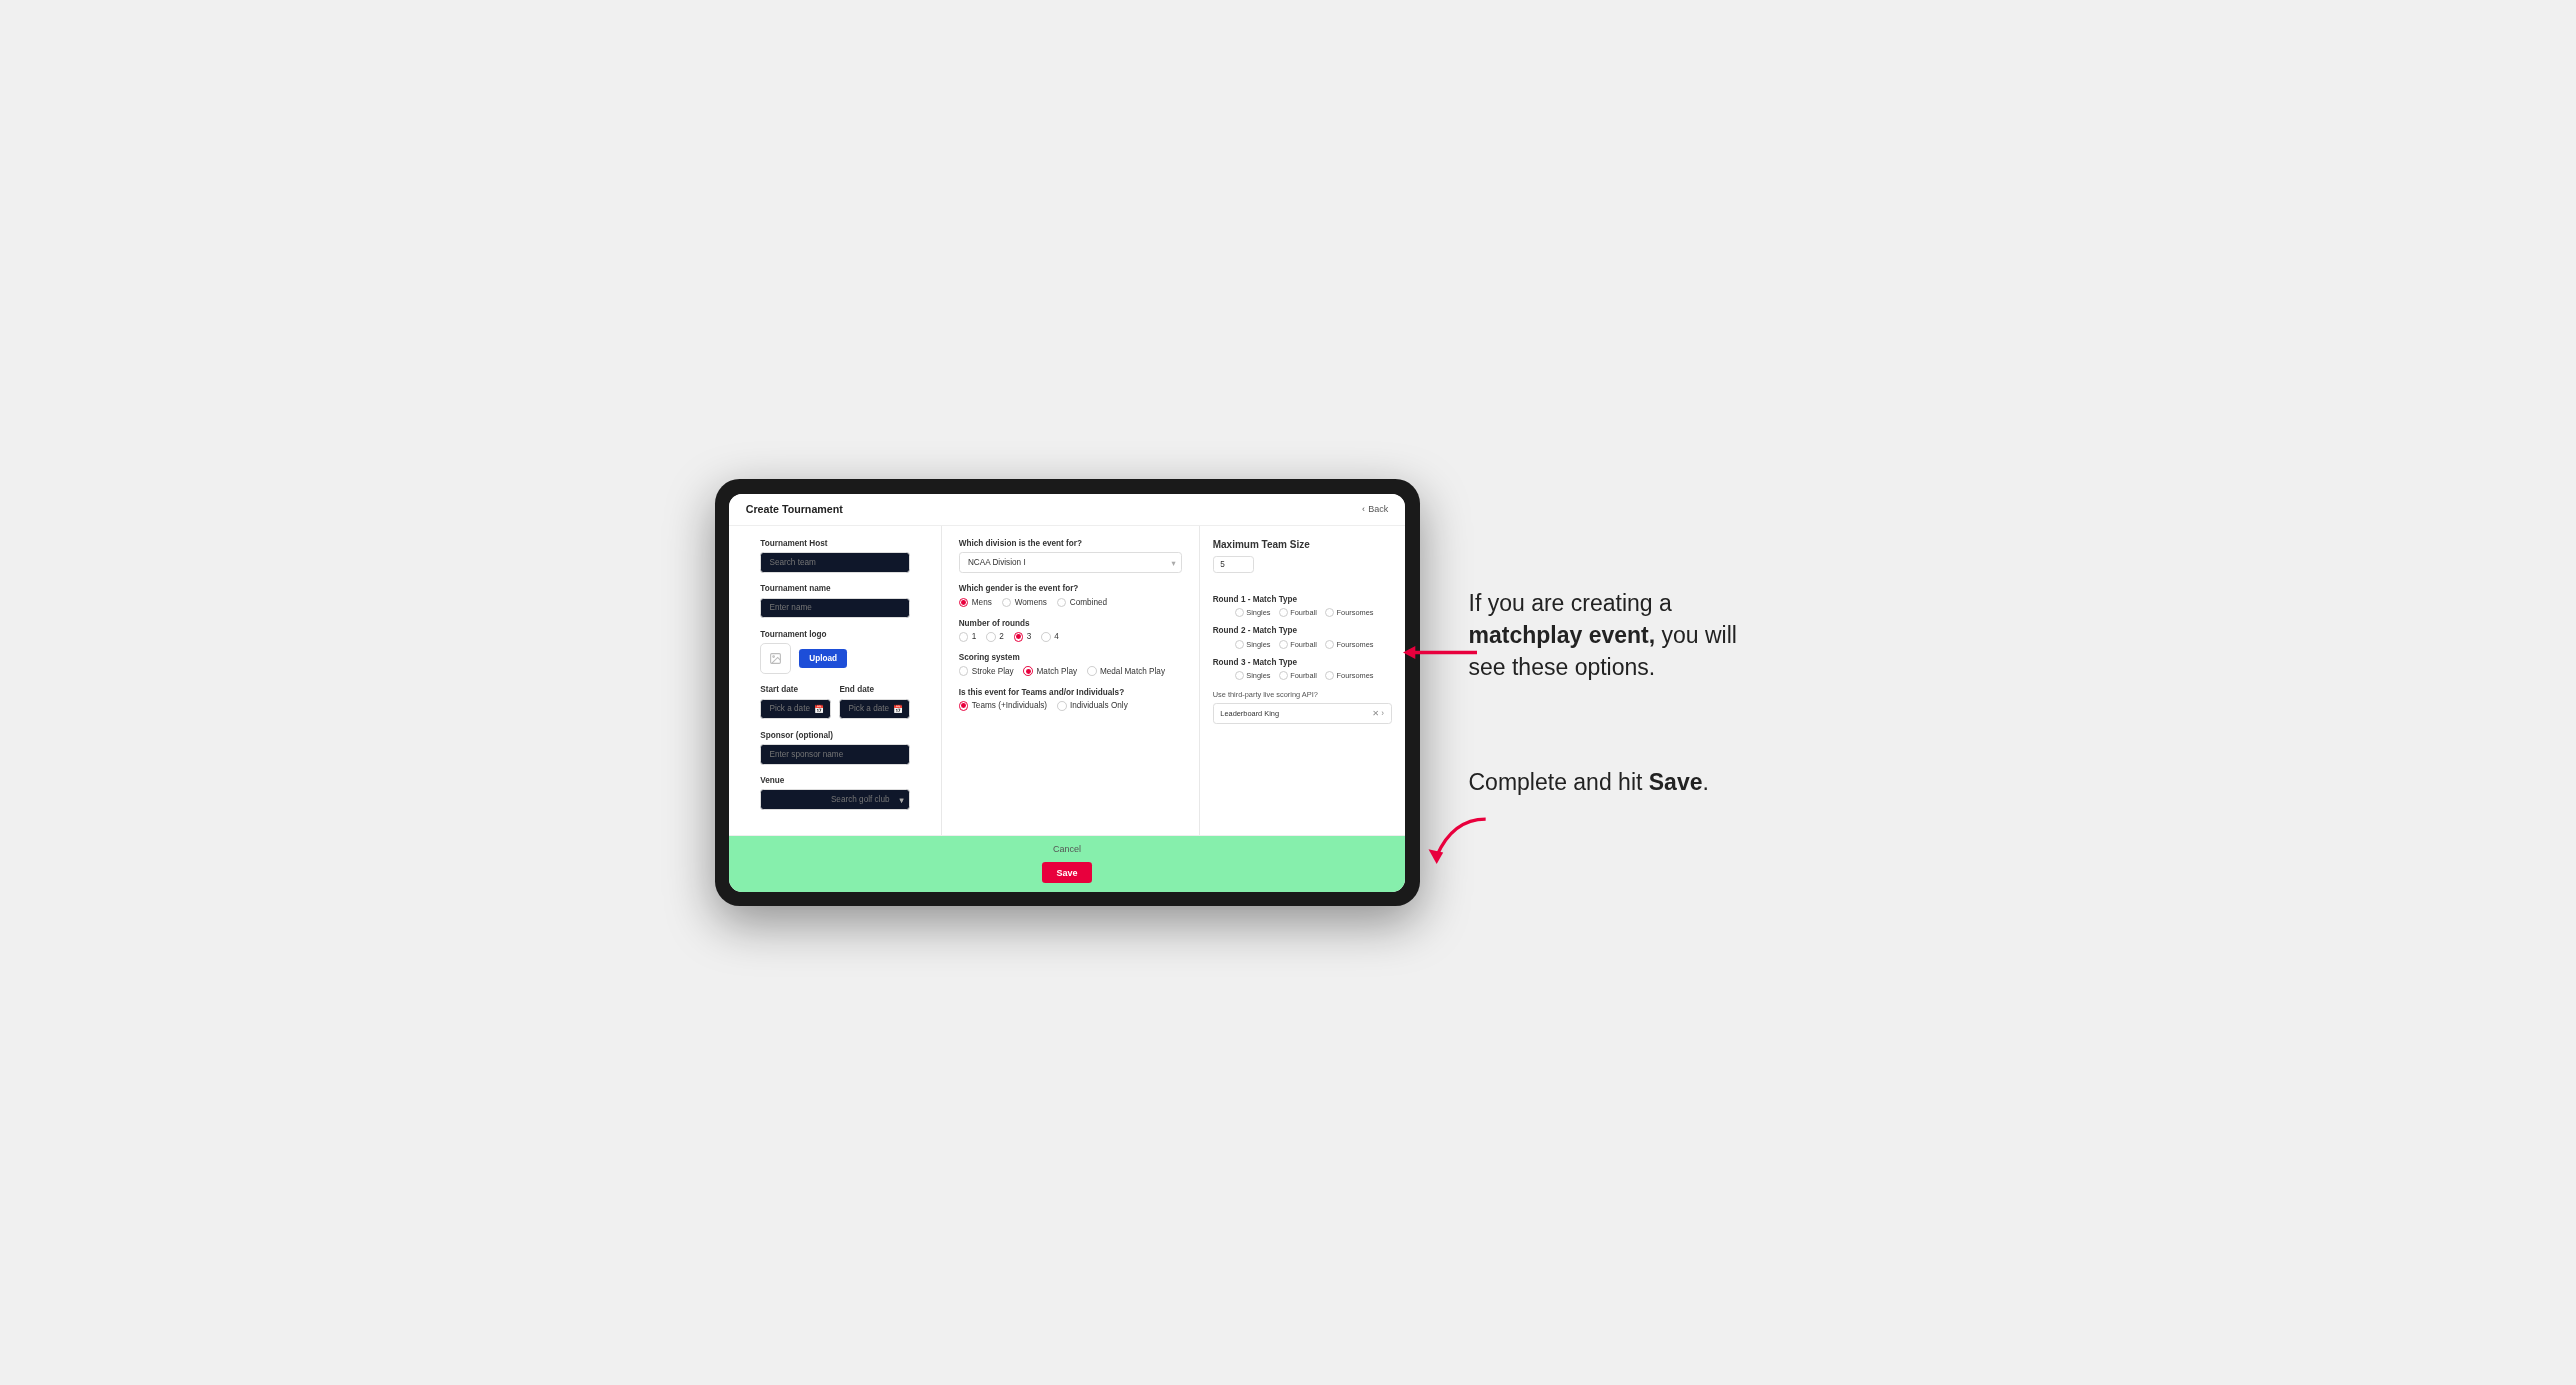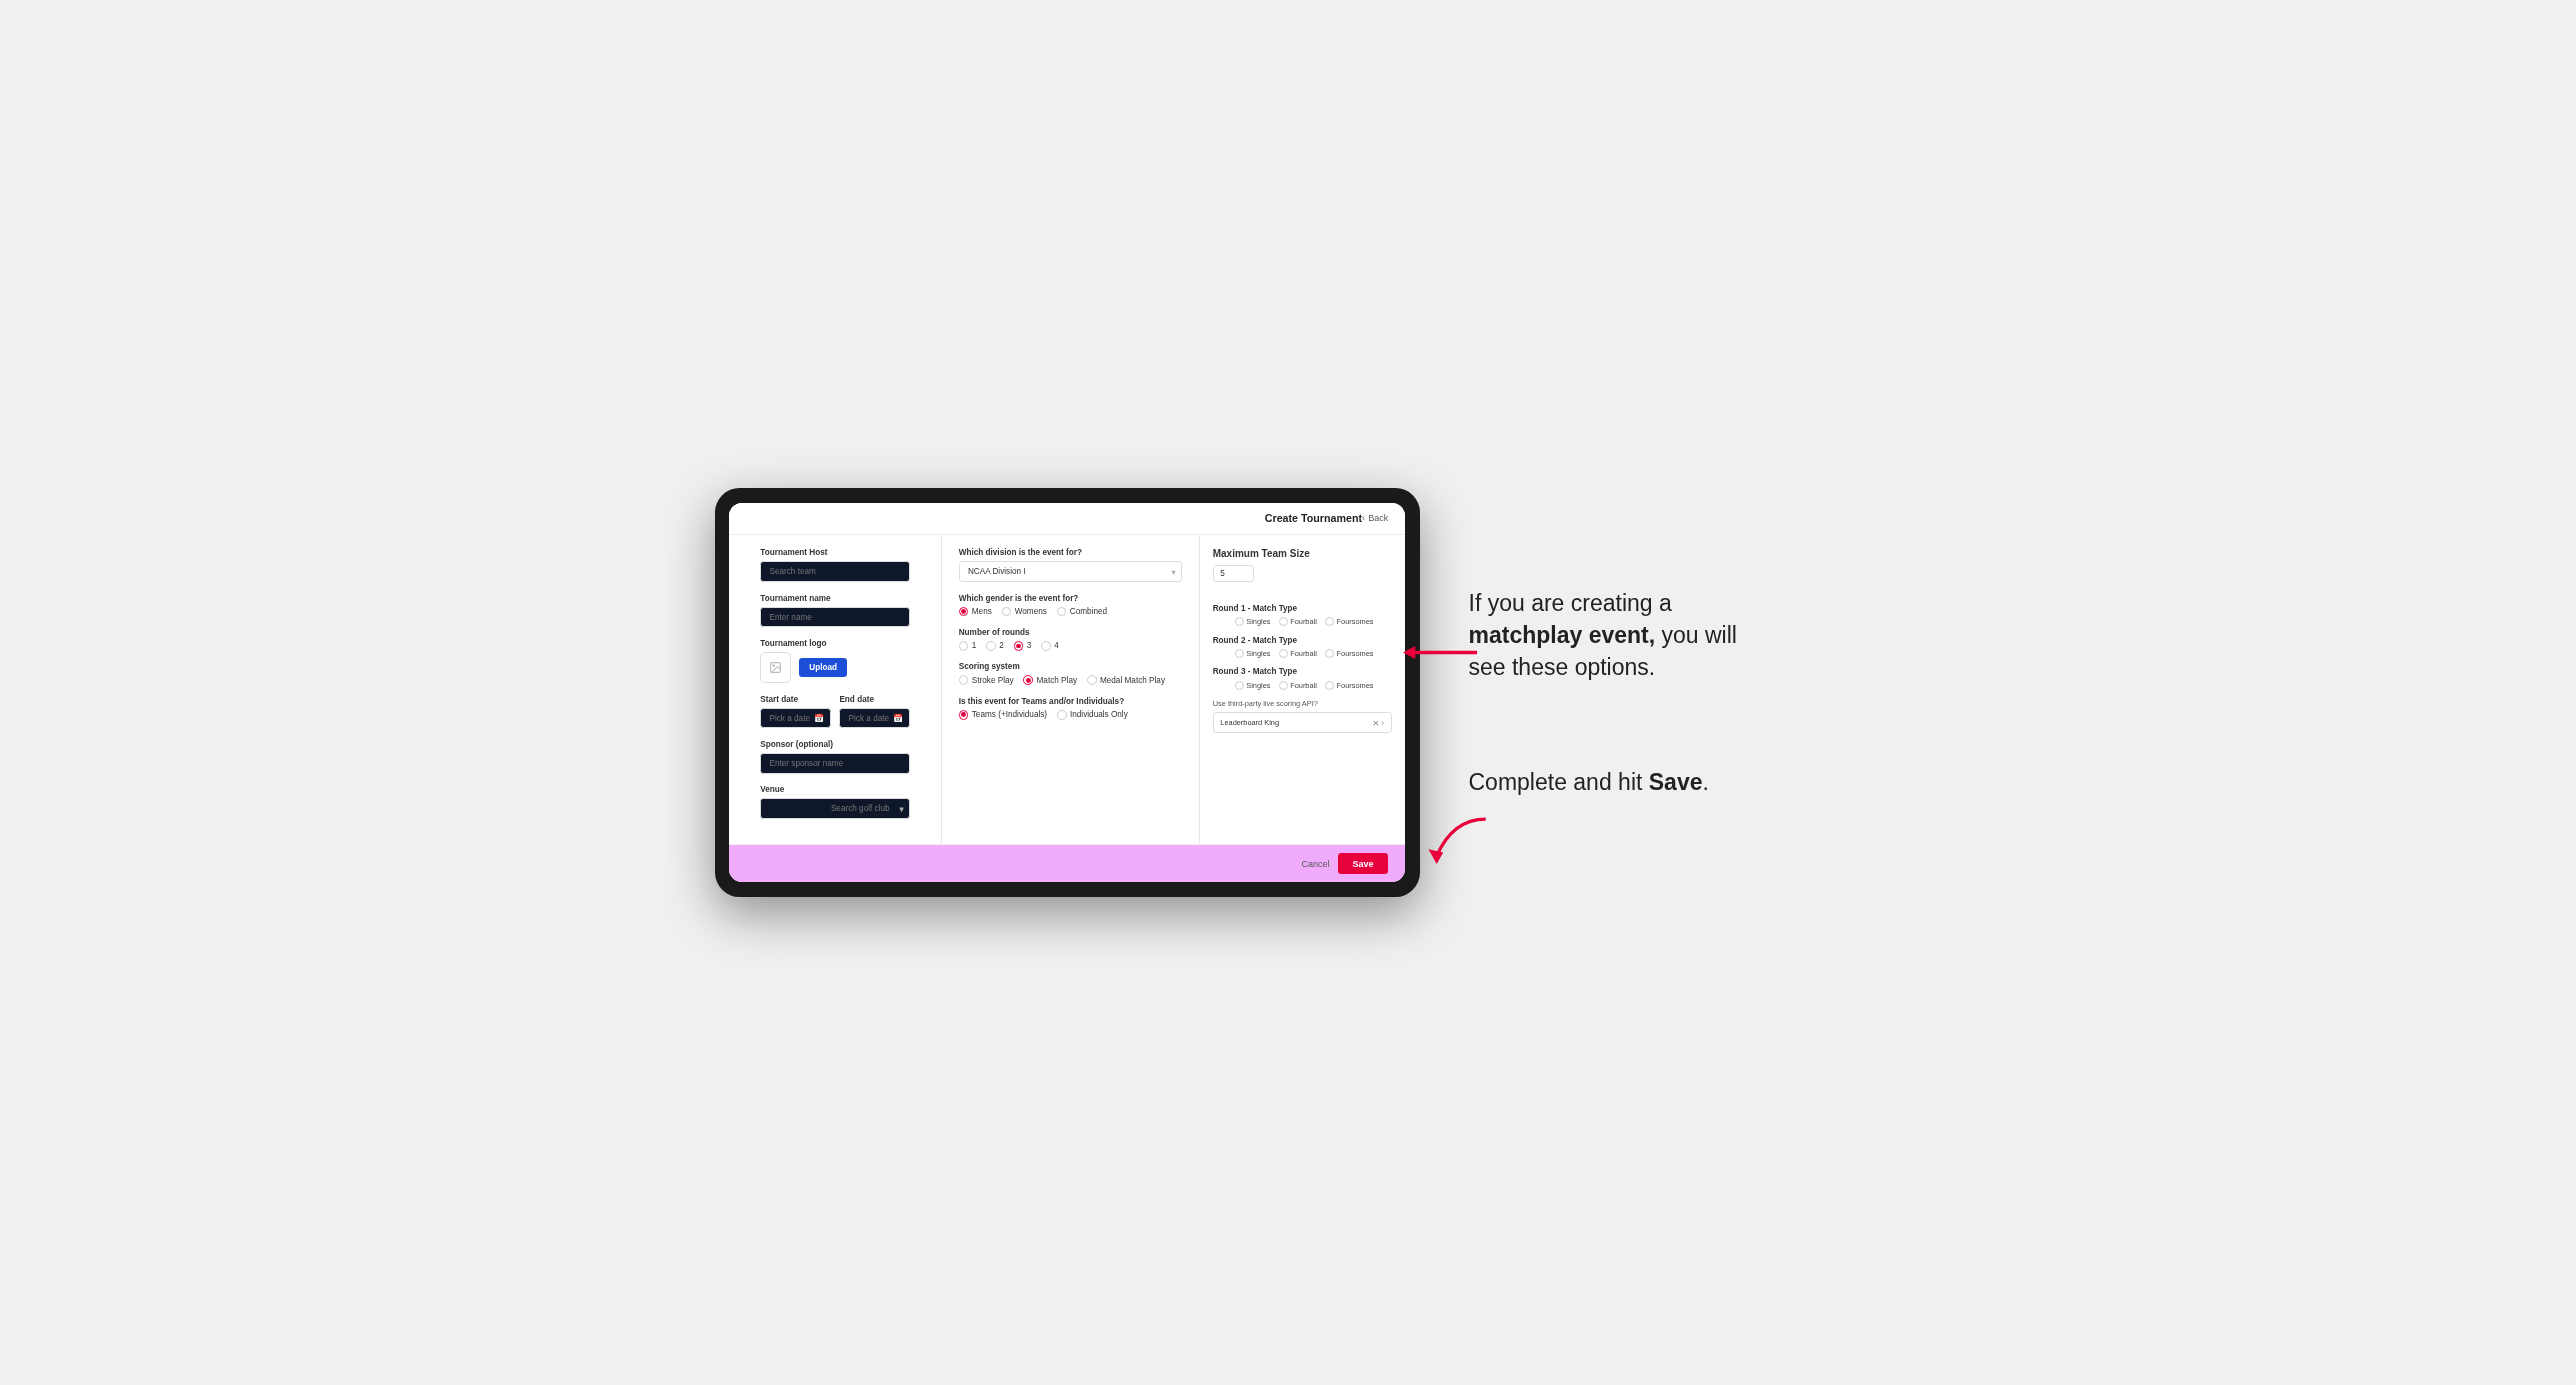"Create Tournament" .create-header { justify-content: flex-end -> space-between }
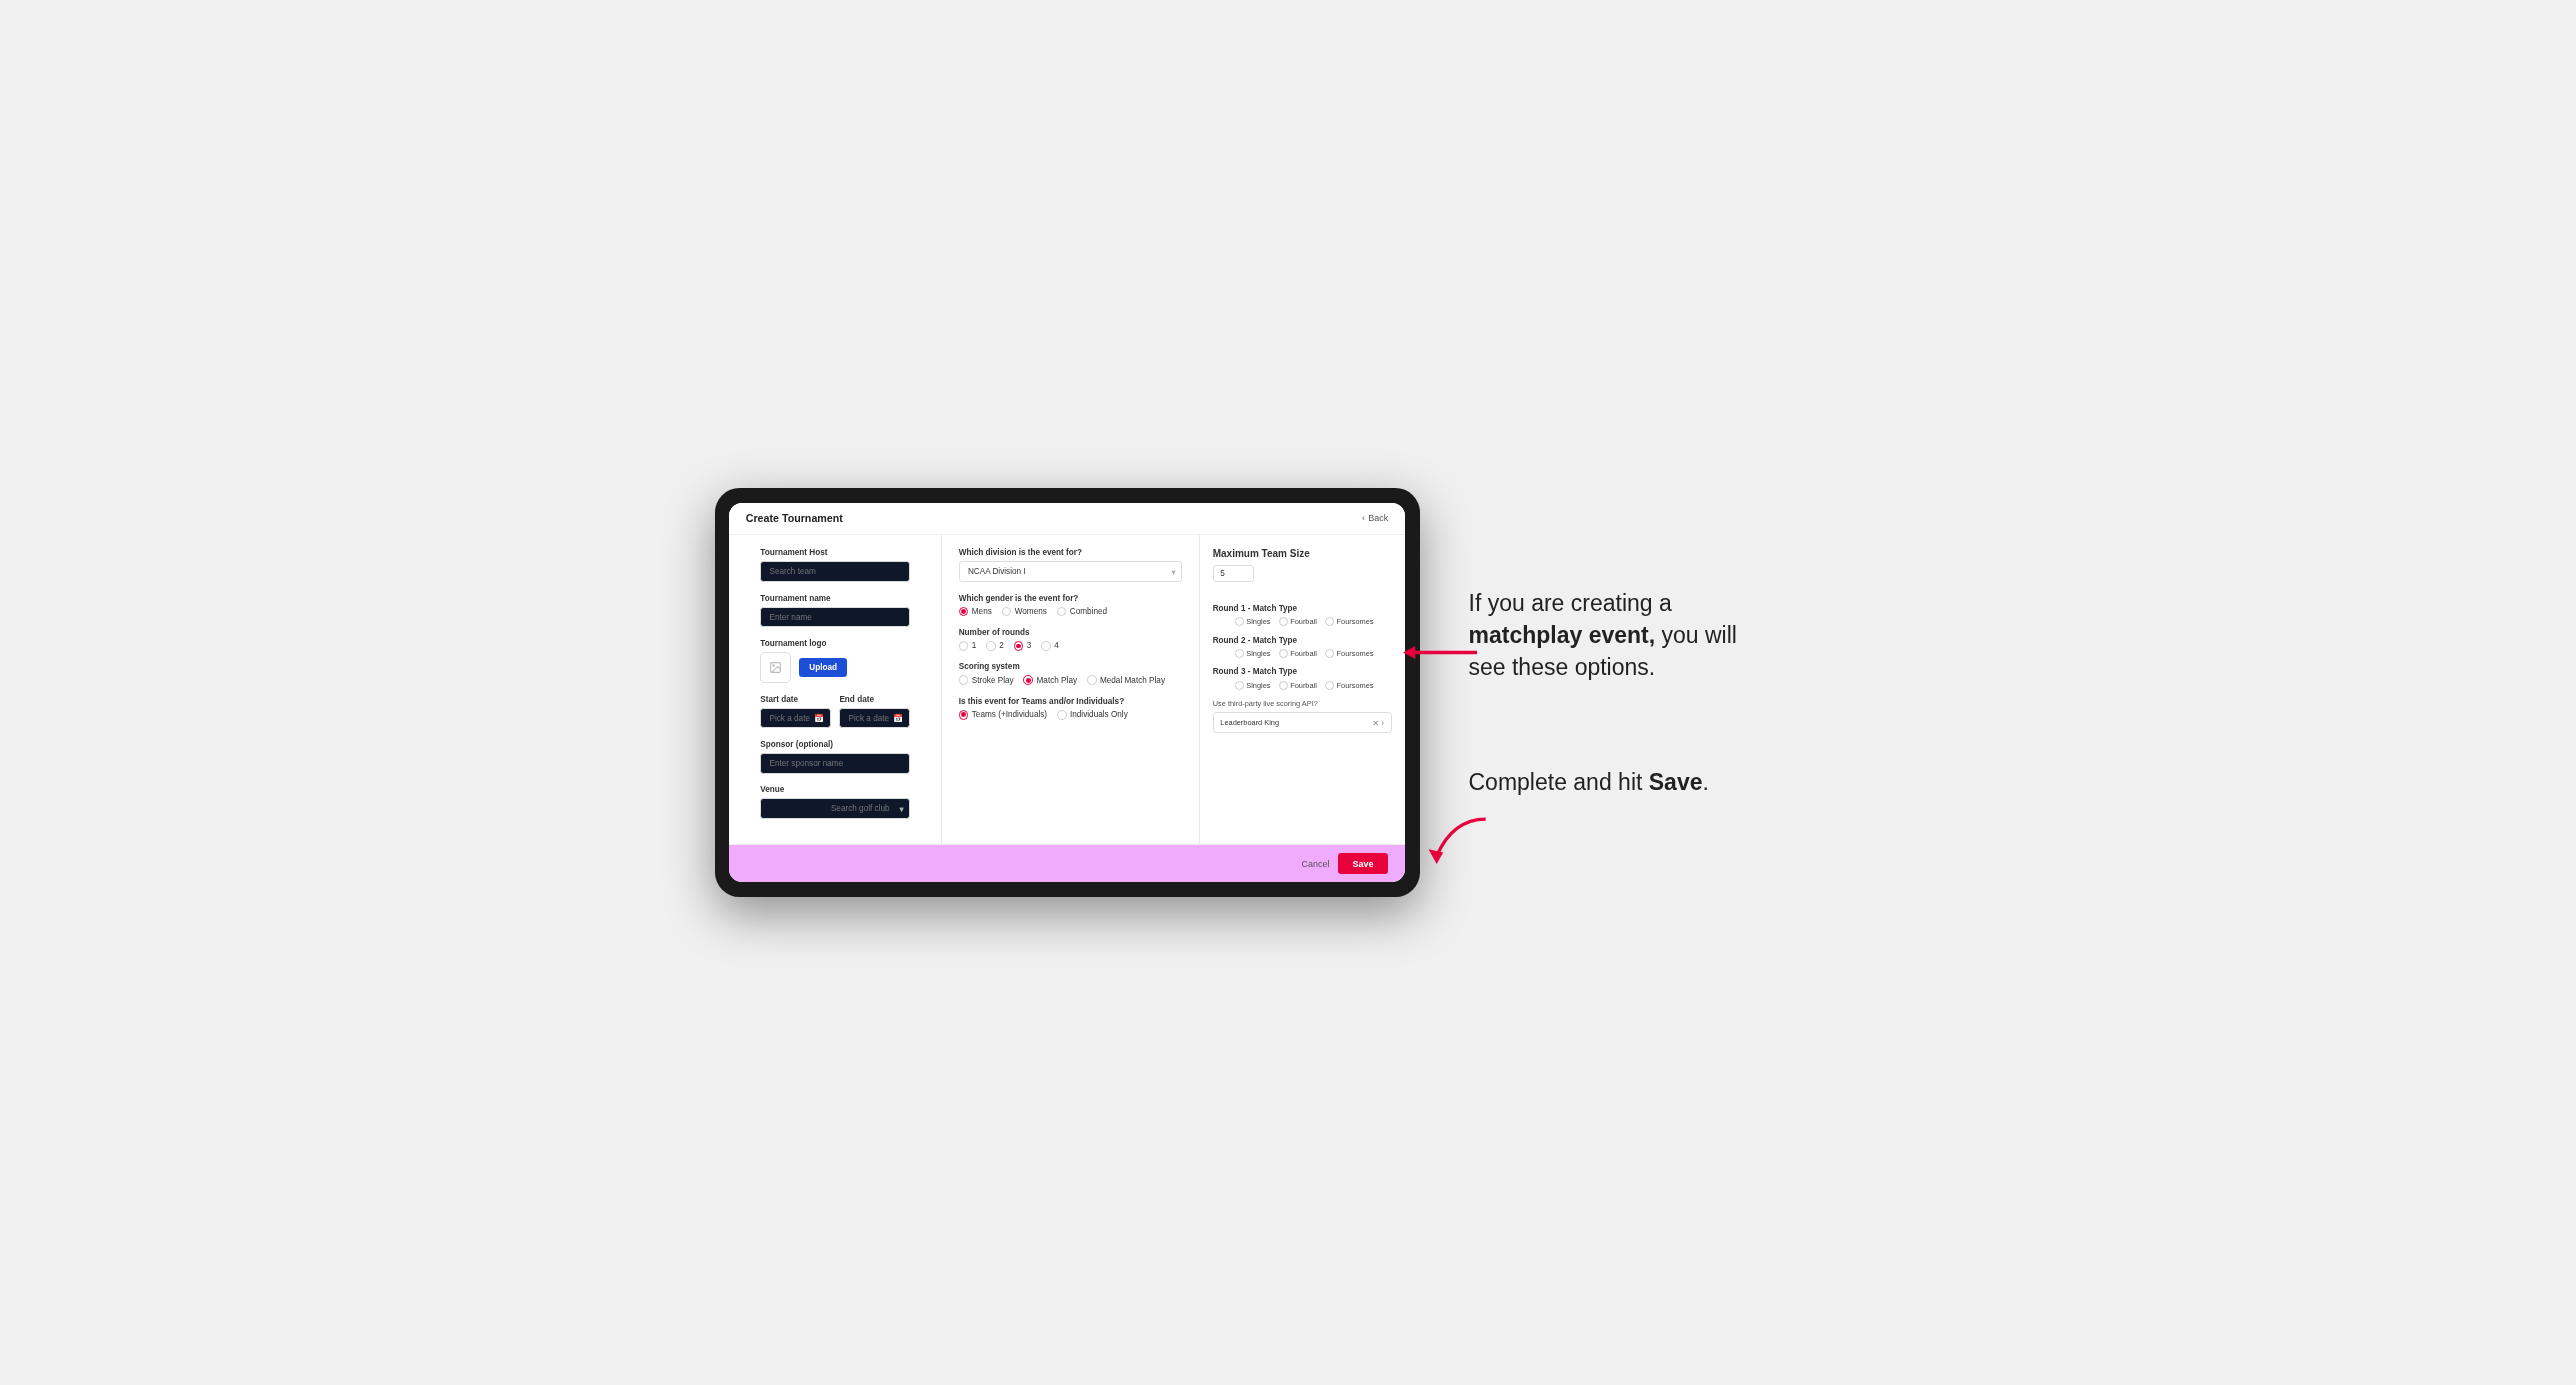"Cancel" .form-footer { background: #f0abfc -> #86efac; flex-direction: none -> column }
